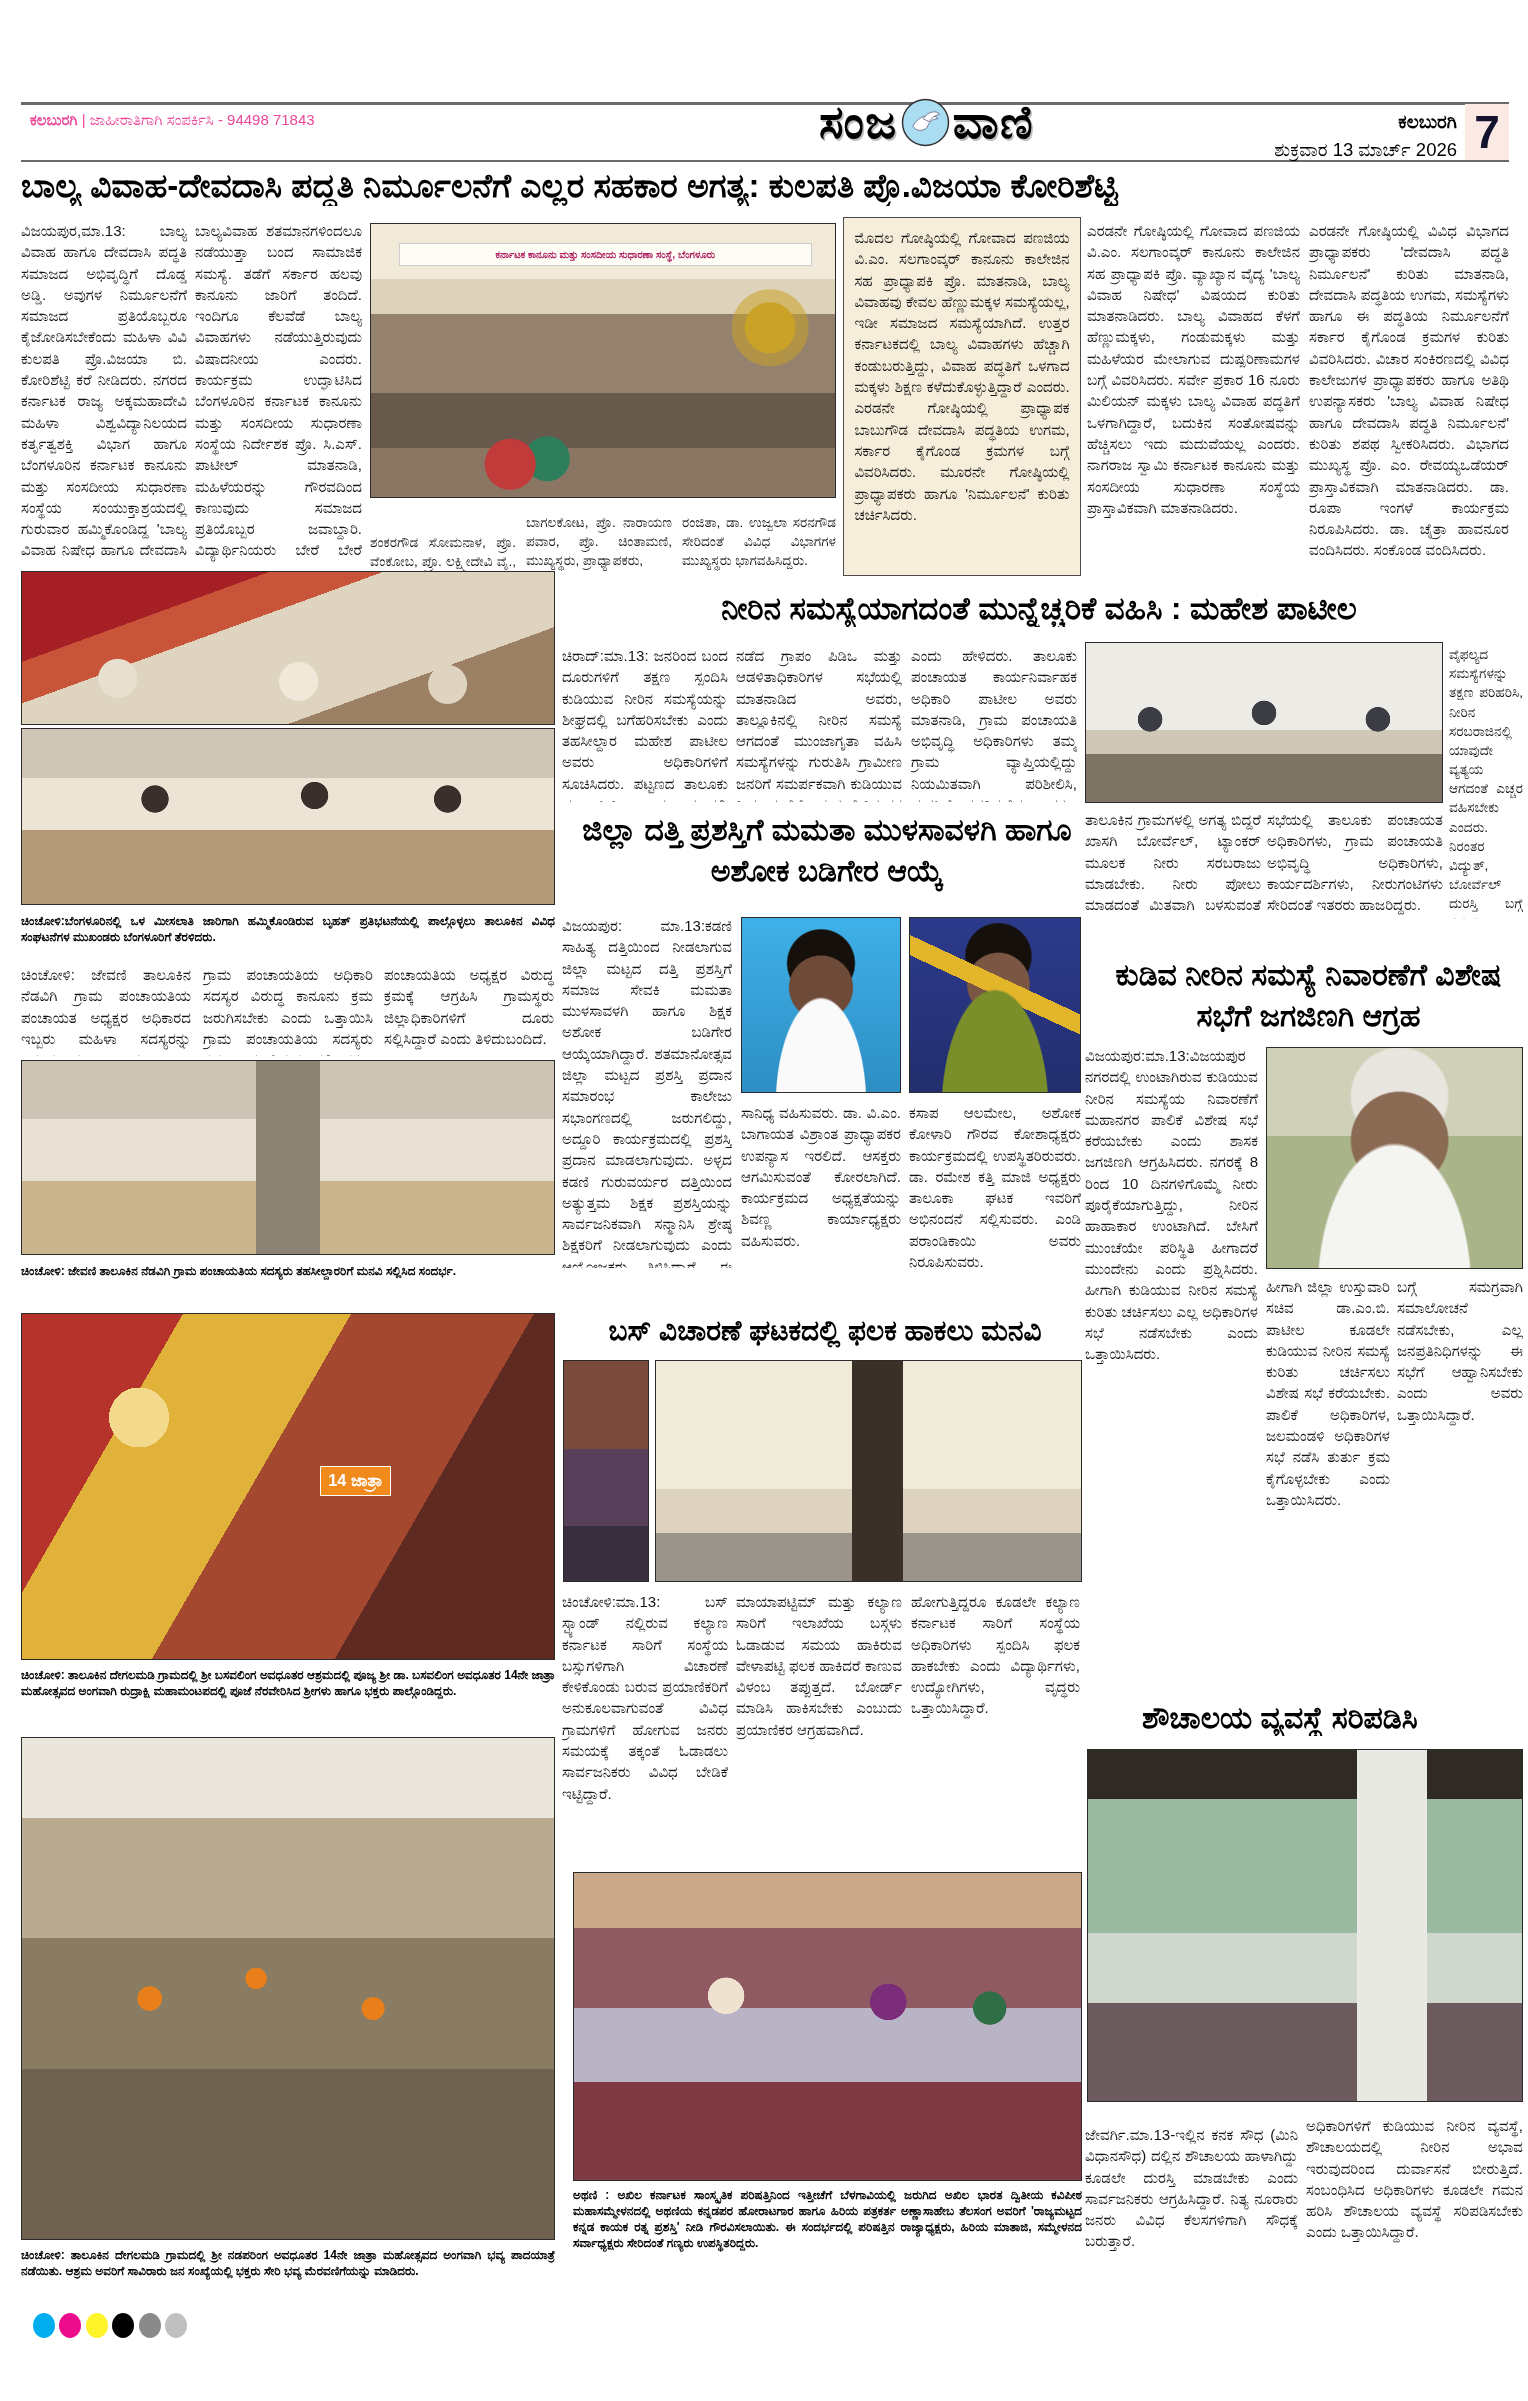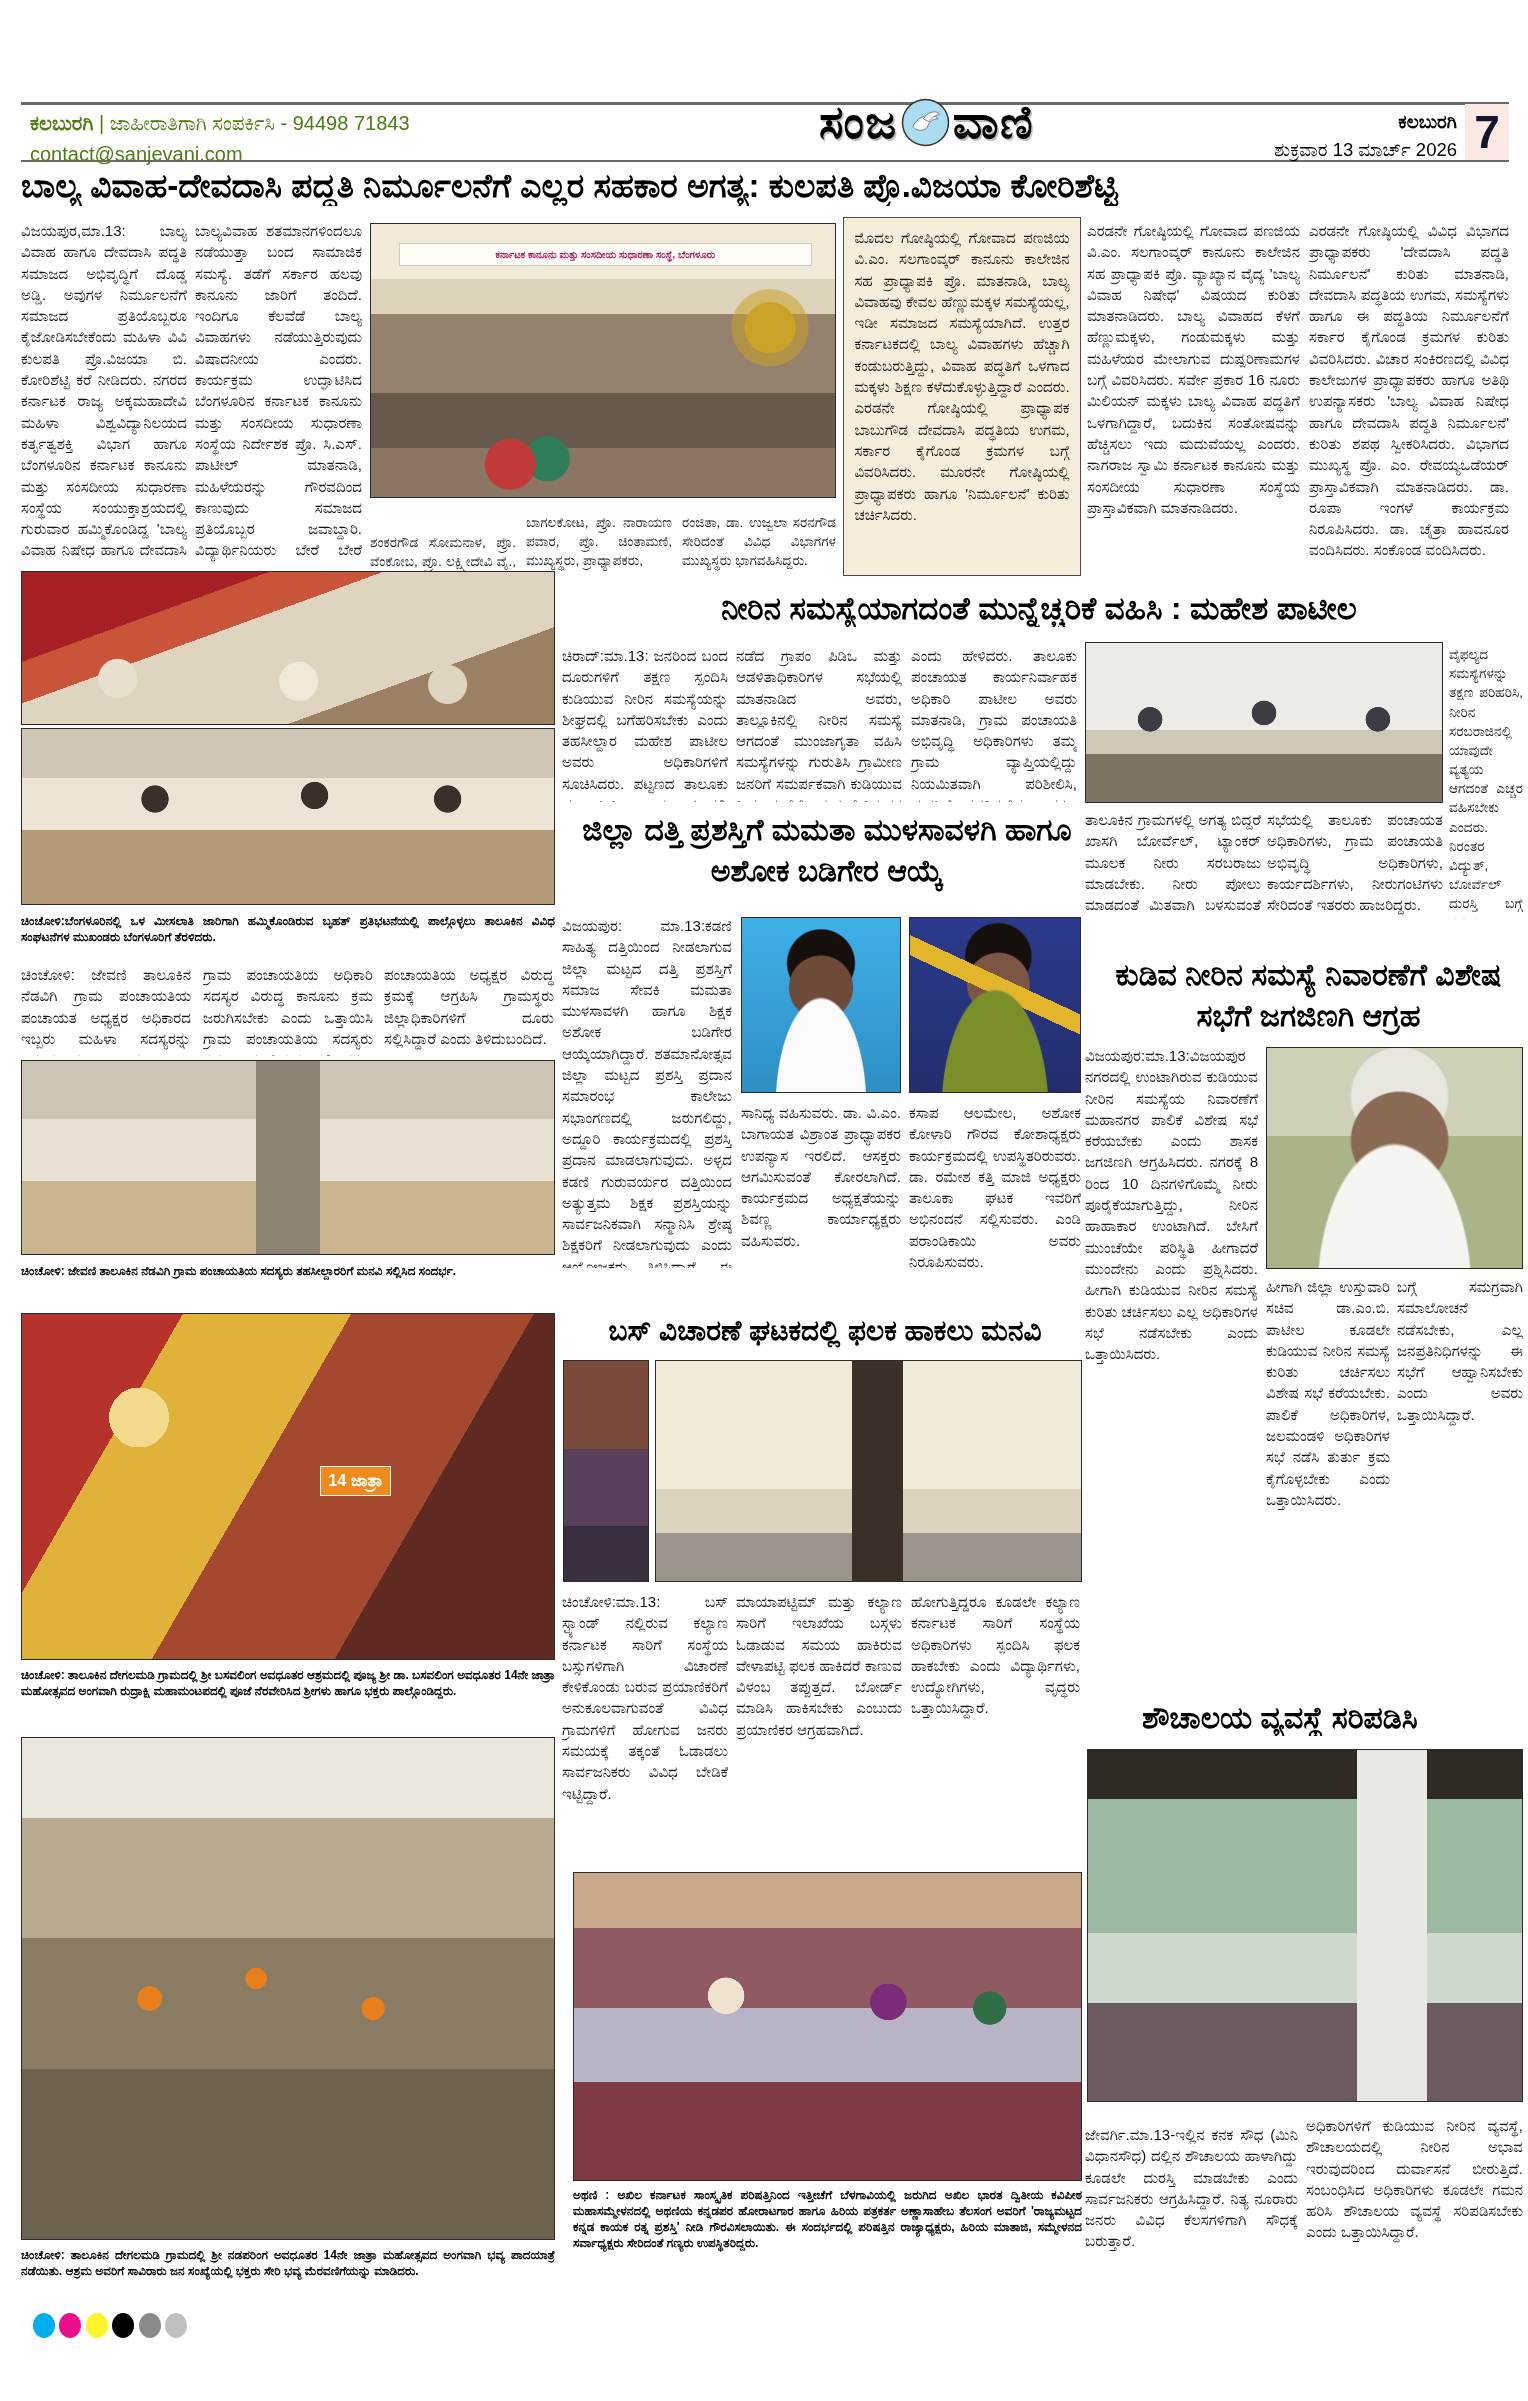"ಕಲಬುರಗಿ | ಜಾಹೀರಾತಿಗಾಗಿ ಸಂಪರ್ಕಿಸಿ -" .hdr-left { color: #4d7c0f -> #ec4899; font-size: 20px -> 15px }
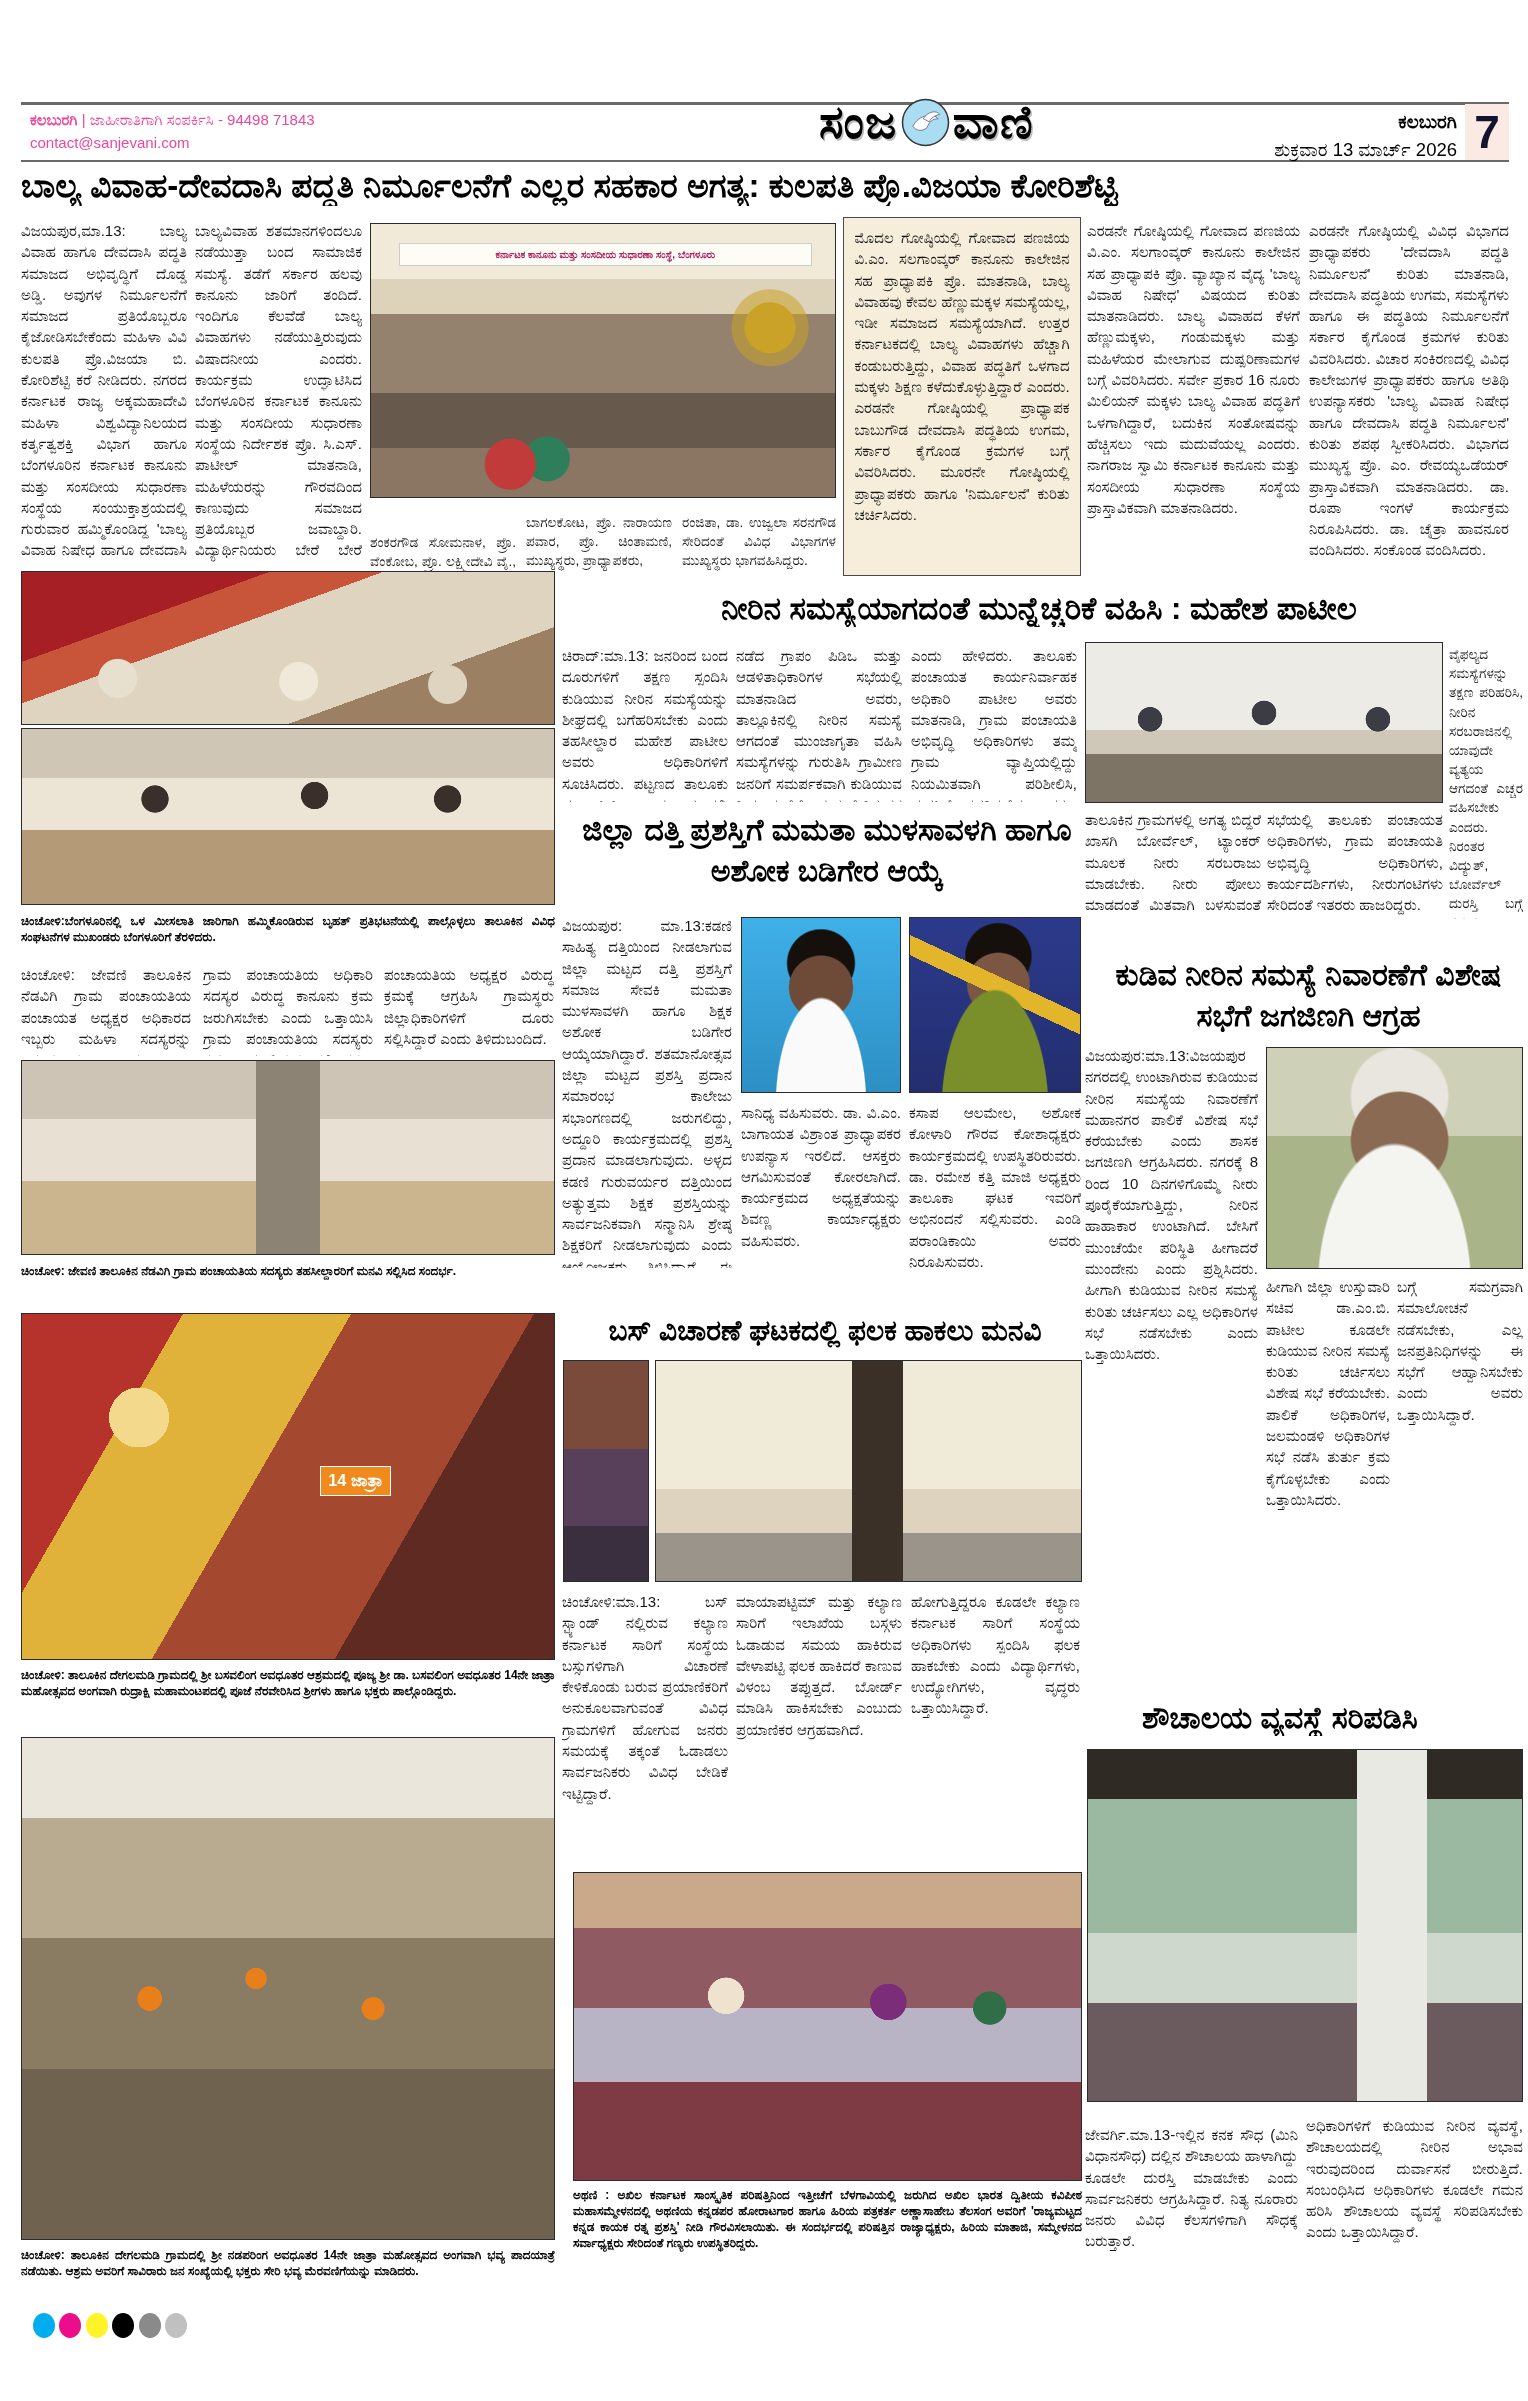"contact@sanjevani.com" div { html: <div>contact@sanjevani.com</div> -> none }
